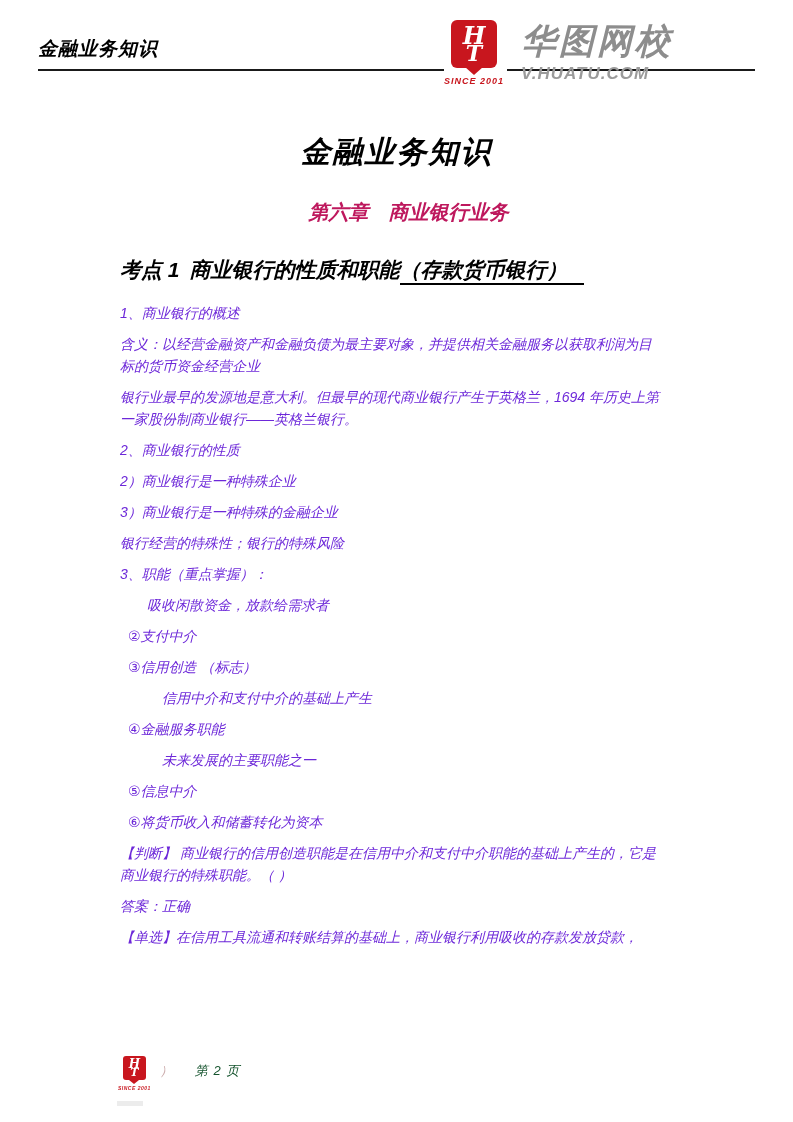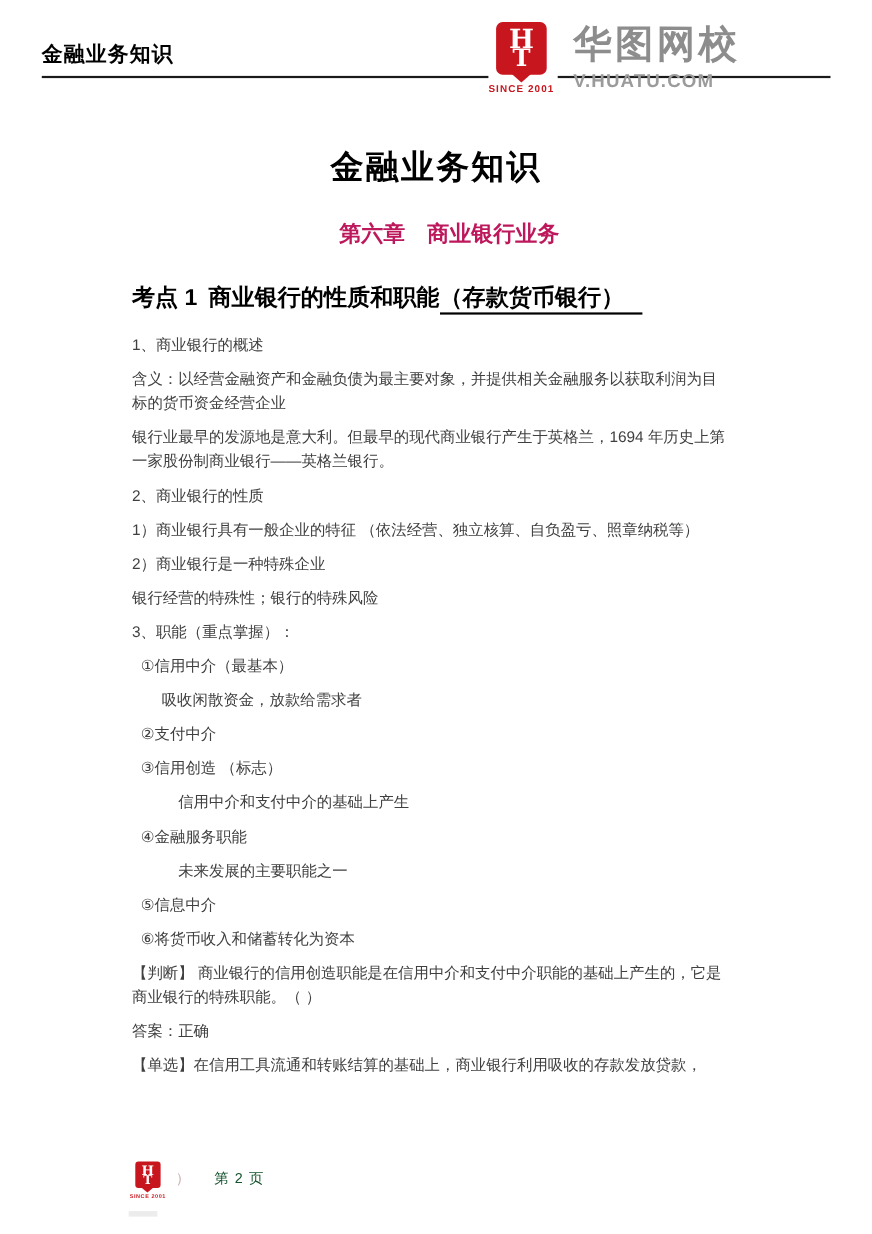"金融业务知识" .page { font-style: none -> italic }
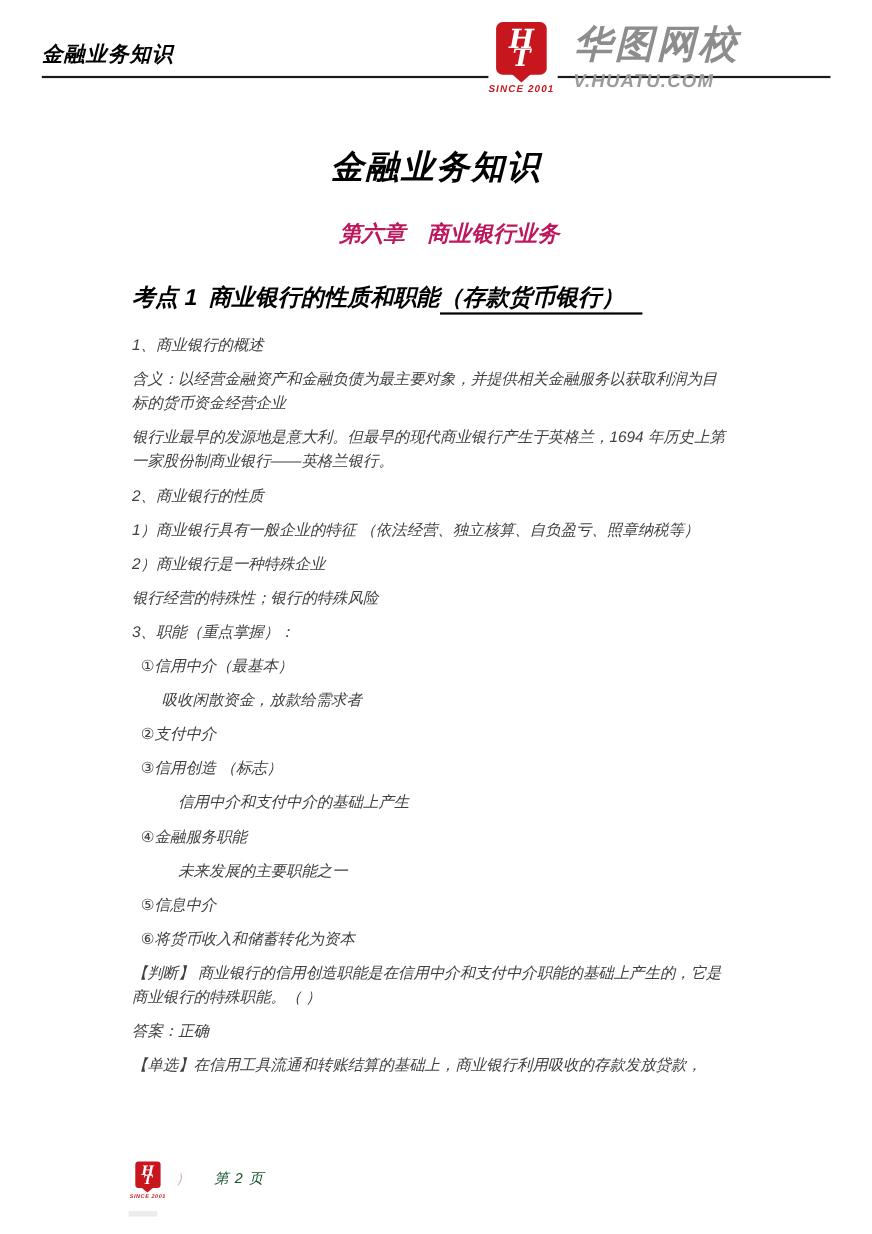"1、商业银行的概述" .body-text { color: #404040 -> #6d28d9 }
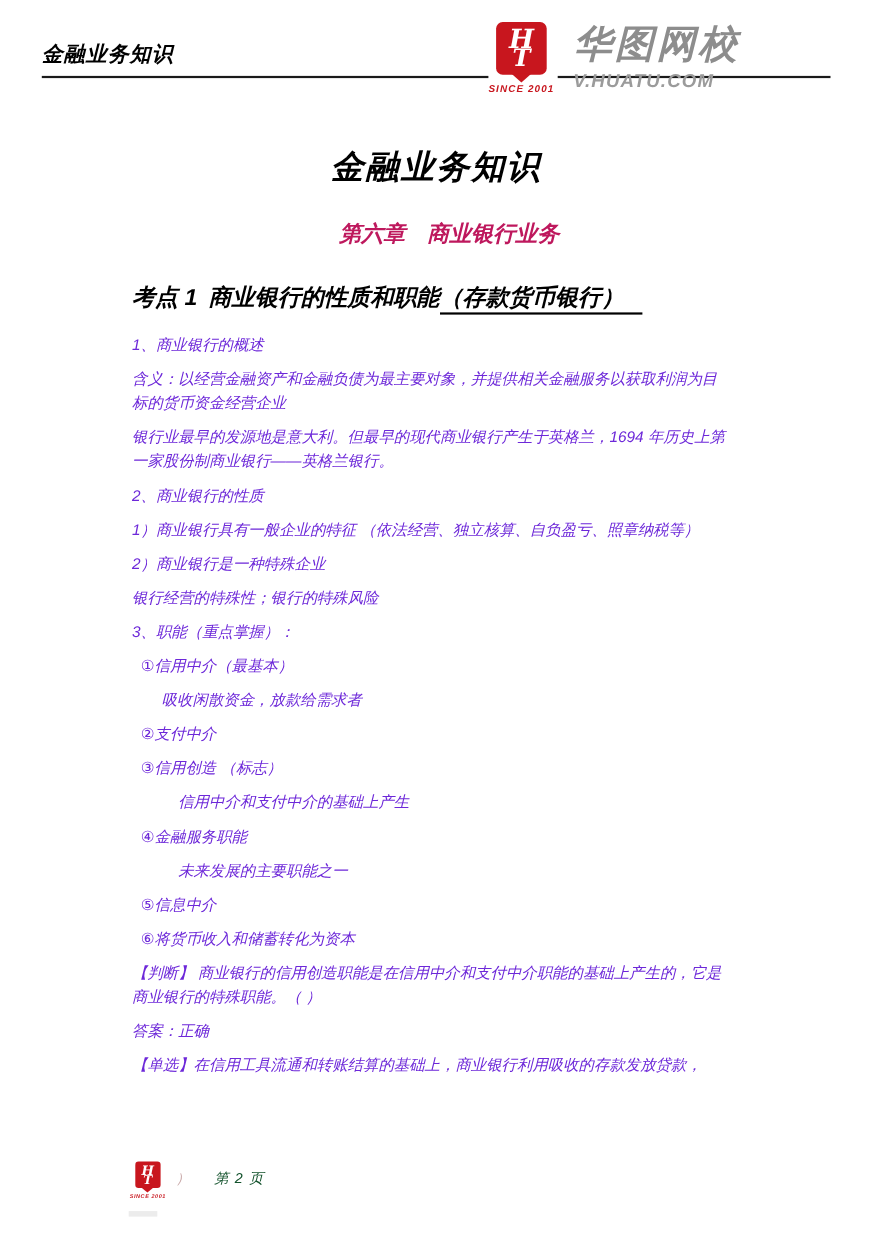"1）商业银行具有一般企业的特征 （依法经营、独立核算、自负盈亏、照章纳税等）" p.bp { html: <p>1）商业银行具有一般企业的特征 （依法经营、独立核算、自负盈亏、照章纳税等）</p> -> none }
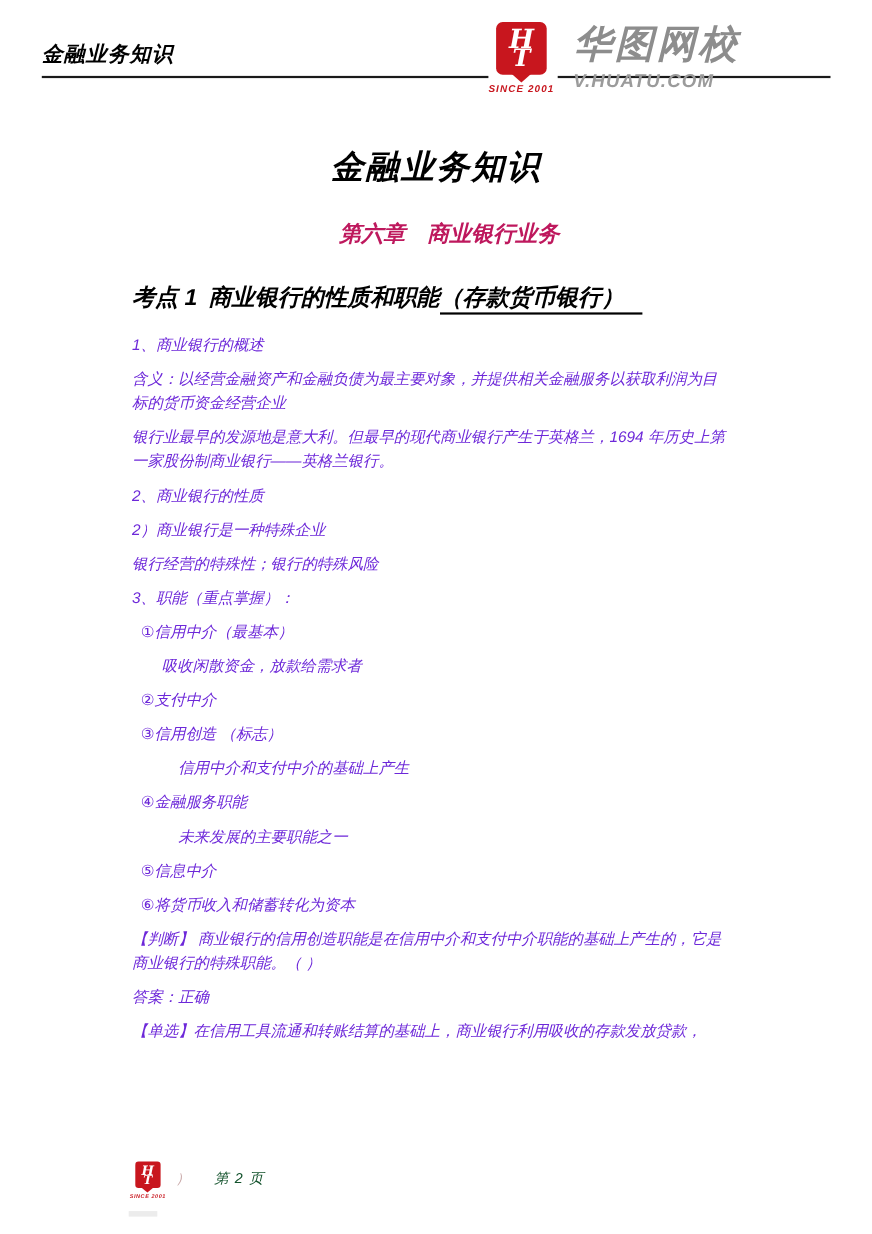"3）商业银行是一种特殊的金融企业" p.bp { html: none -> <p>3）商业银行是一种特殊的金融企业</p> }
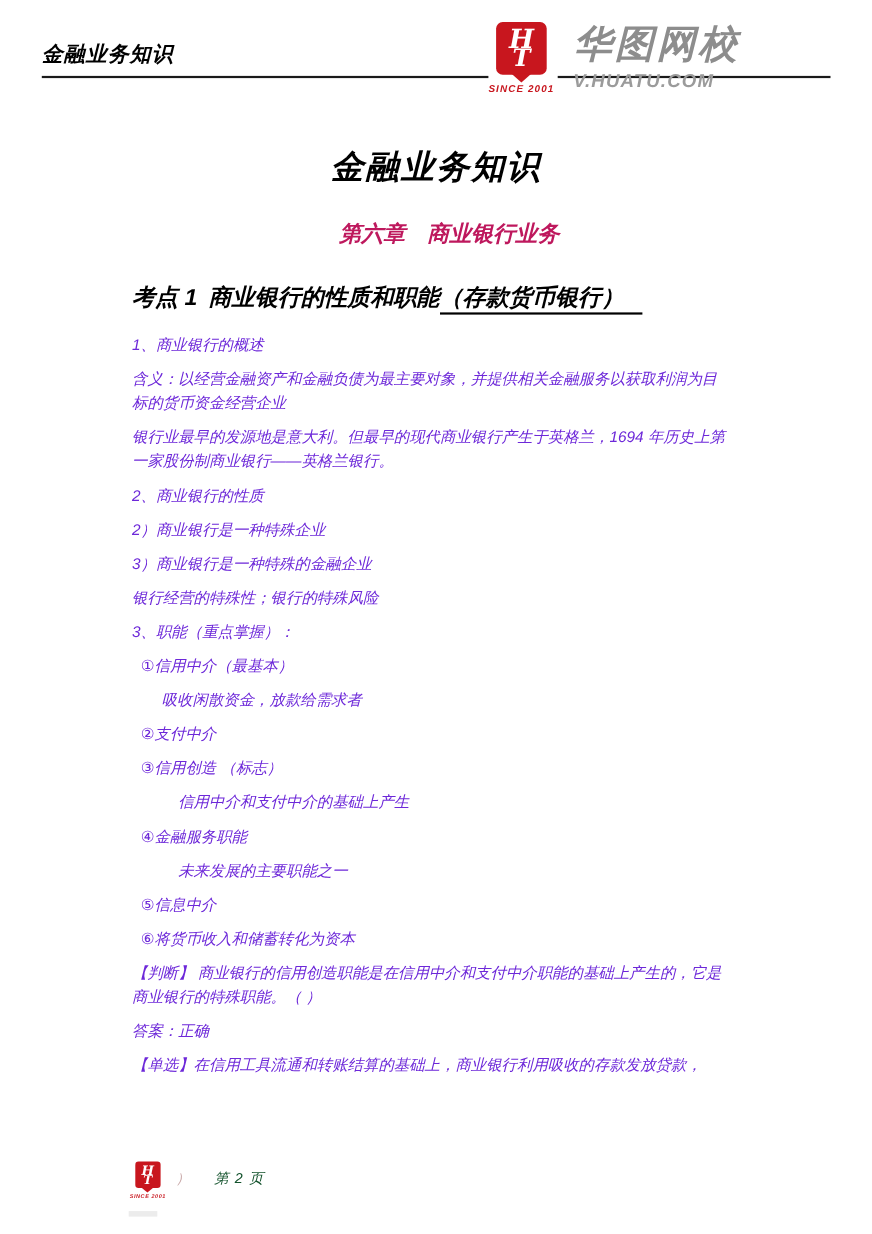"①信用中介（最基本）" p.bp { html: <p>①信用中介（最基本）</p> -> none }
